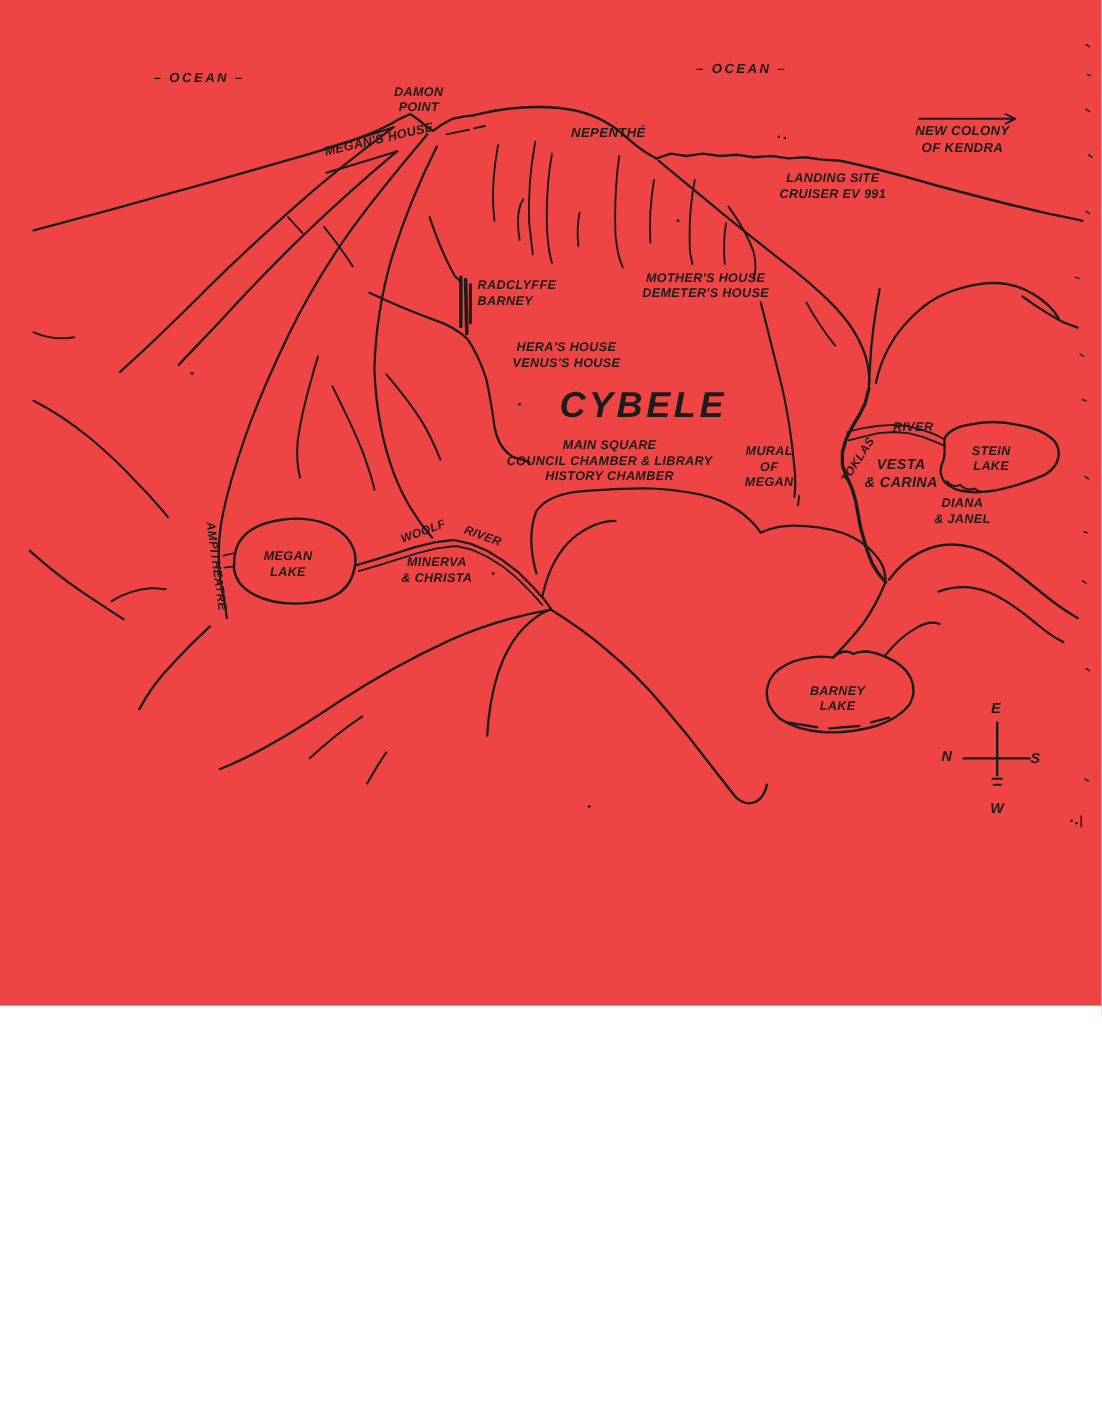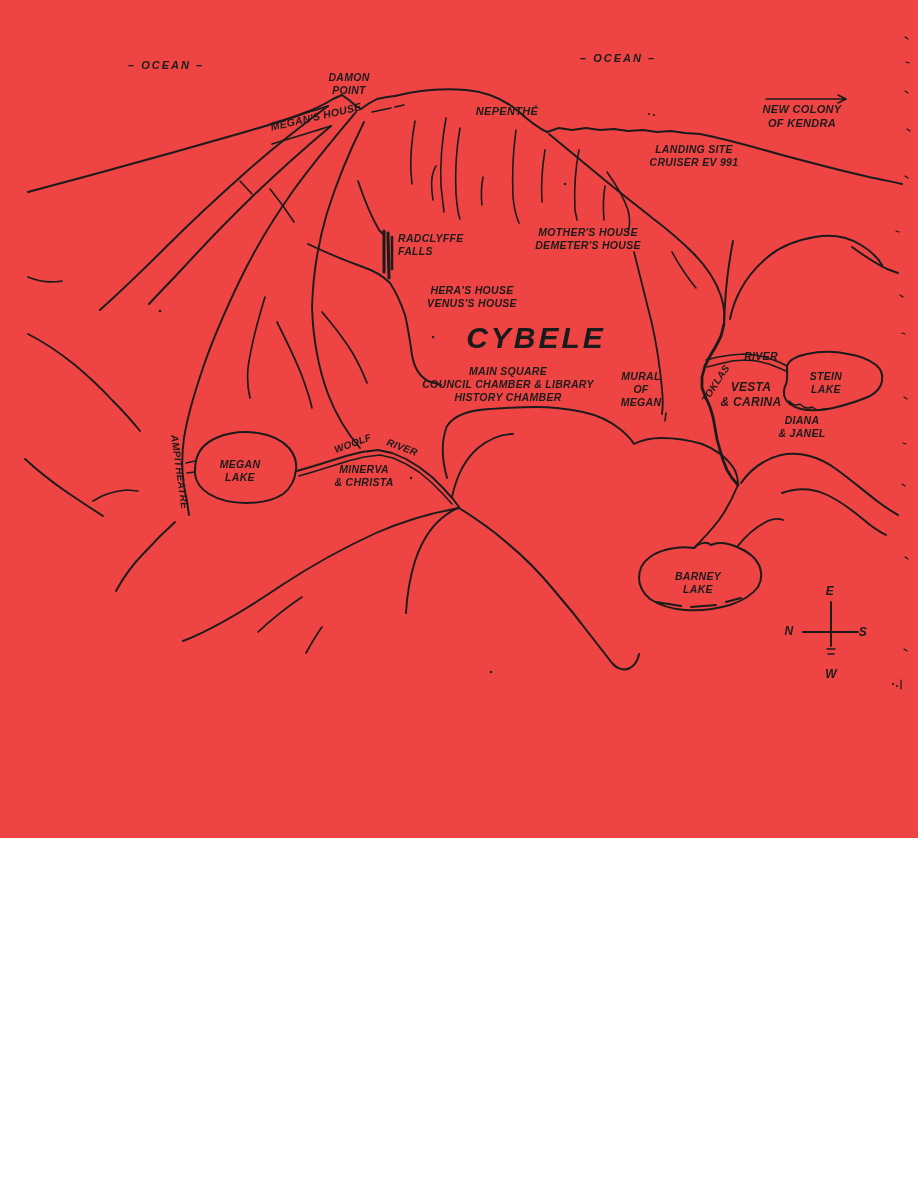"RADCLYFFE" div.lbl { text: FALLS -> BARNEY }
